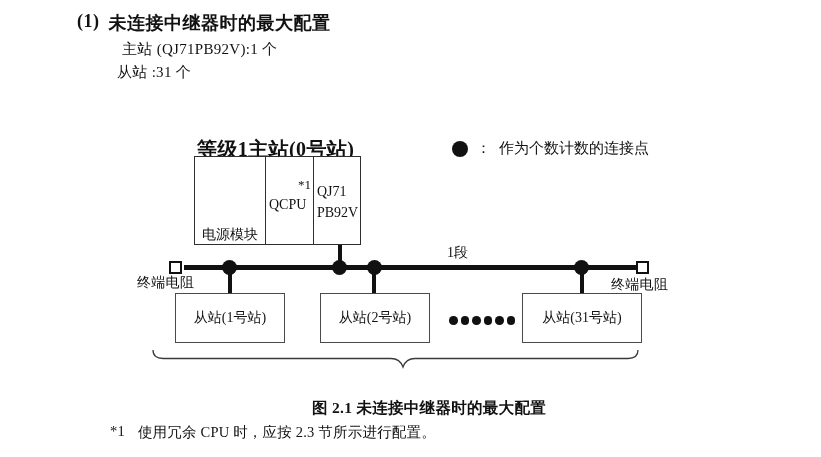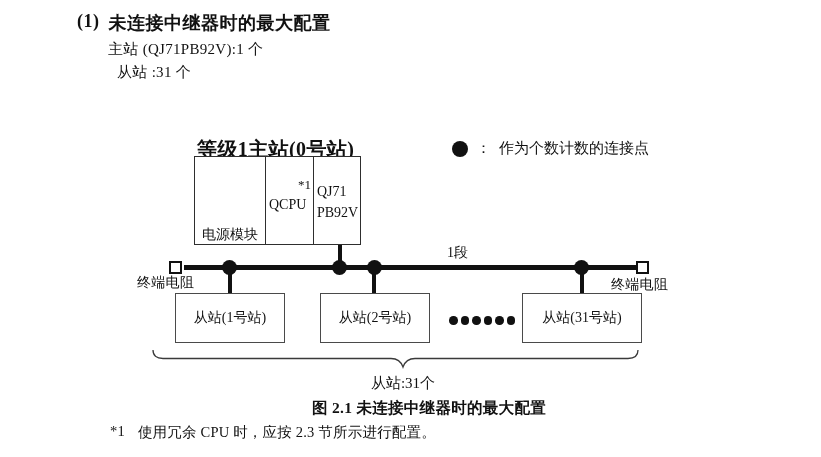"主站 (QJ71PB92V):1 个" .sub1 { left: 108px -> 122px }
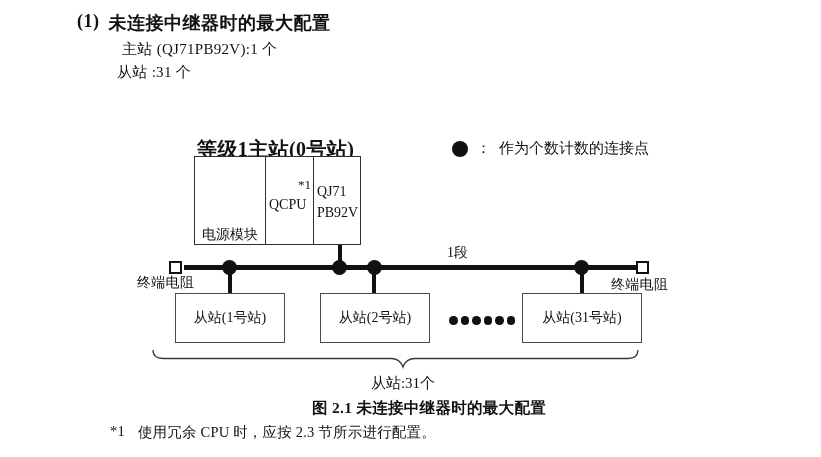"从站:31个" div.abs { html: <div>从站:31个</div> -> none }
